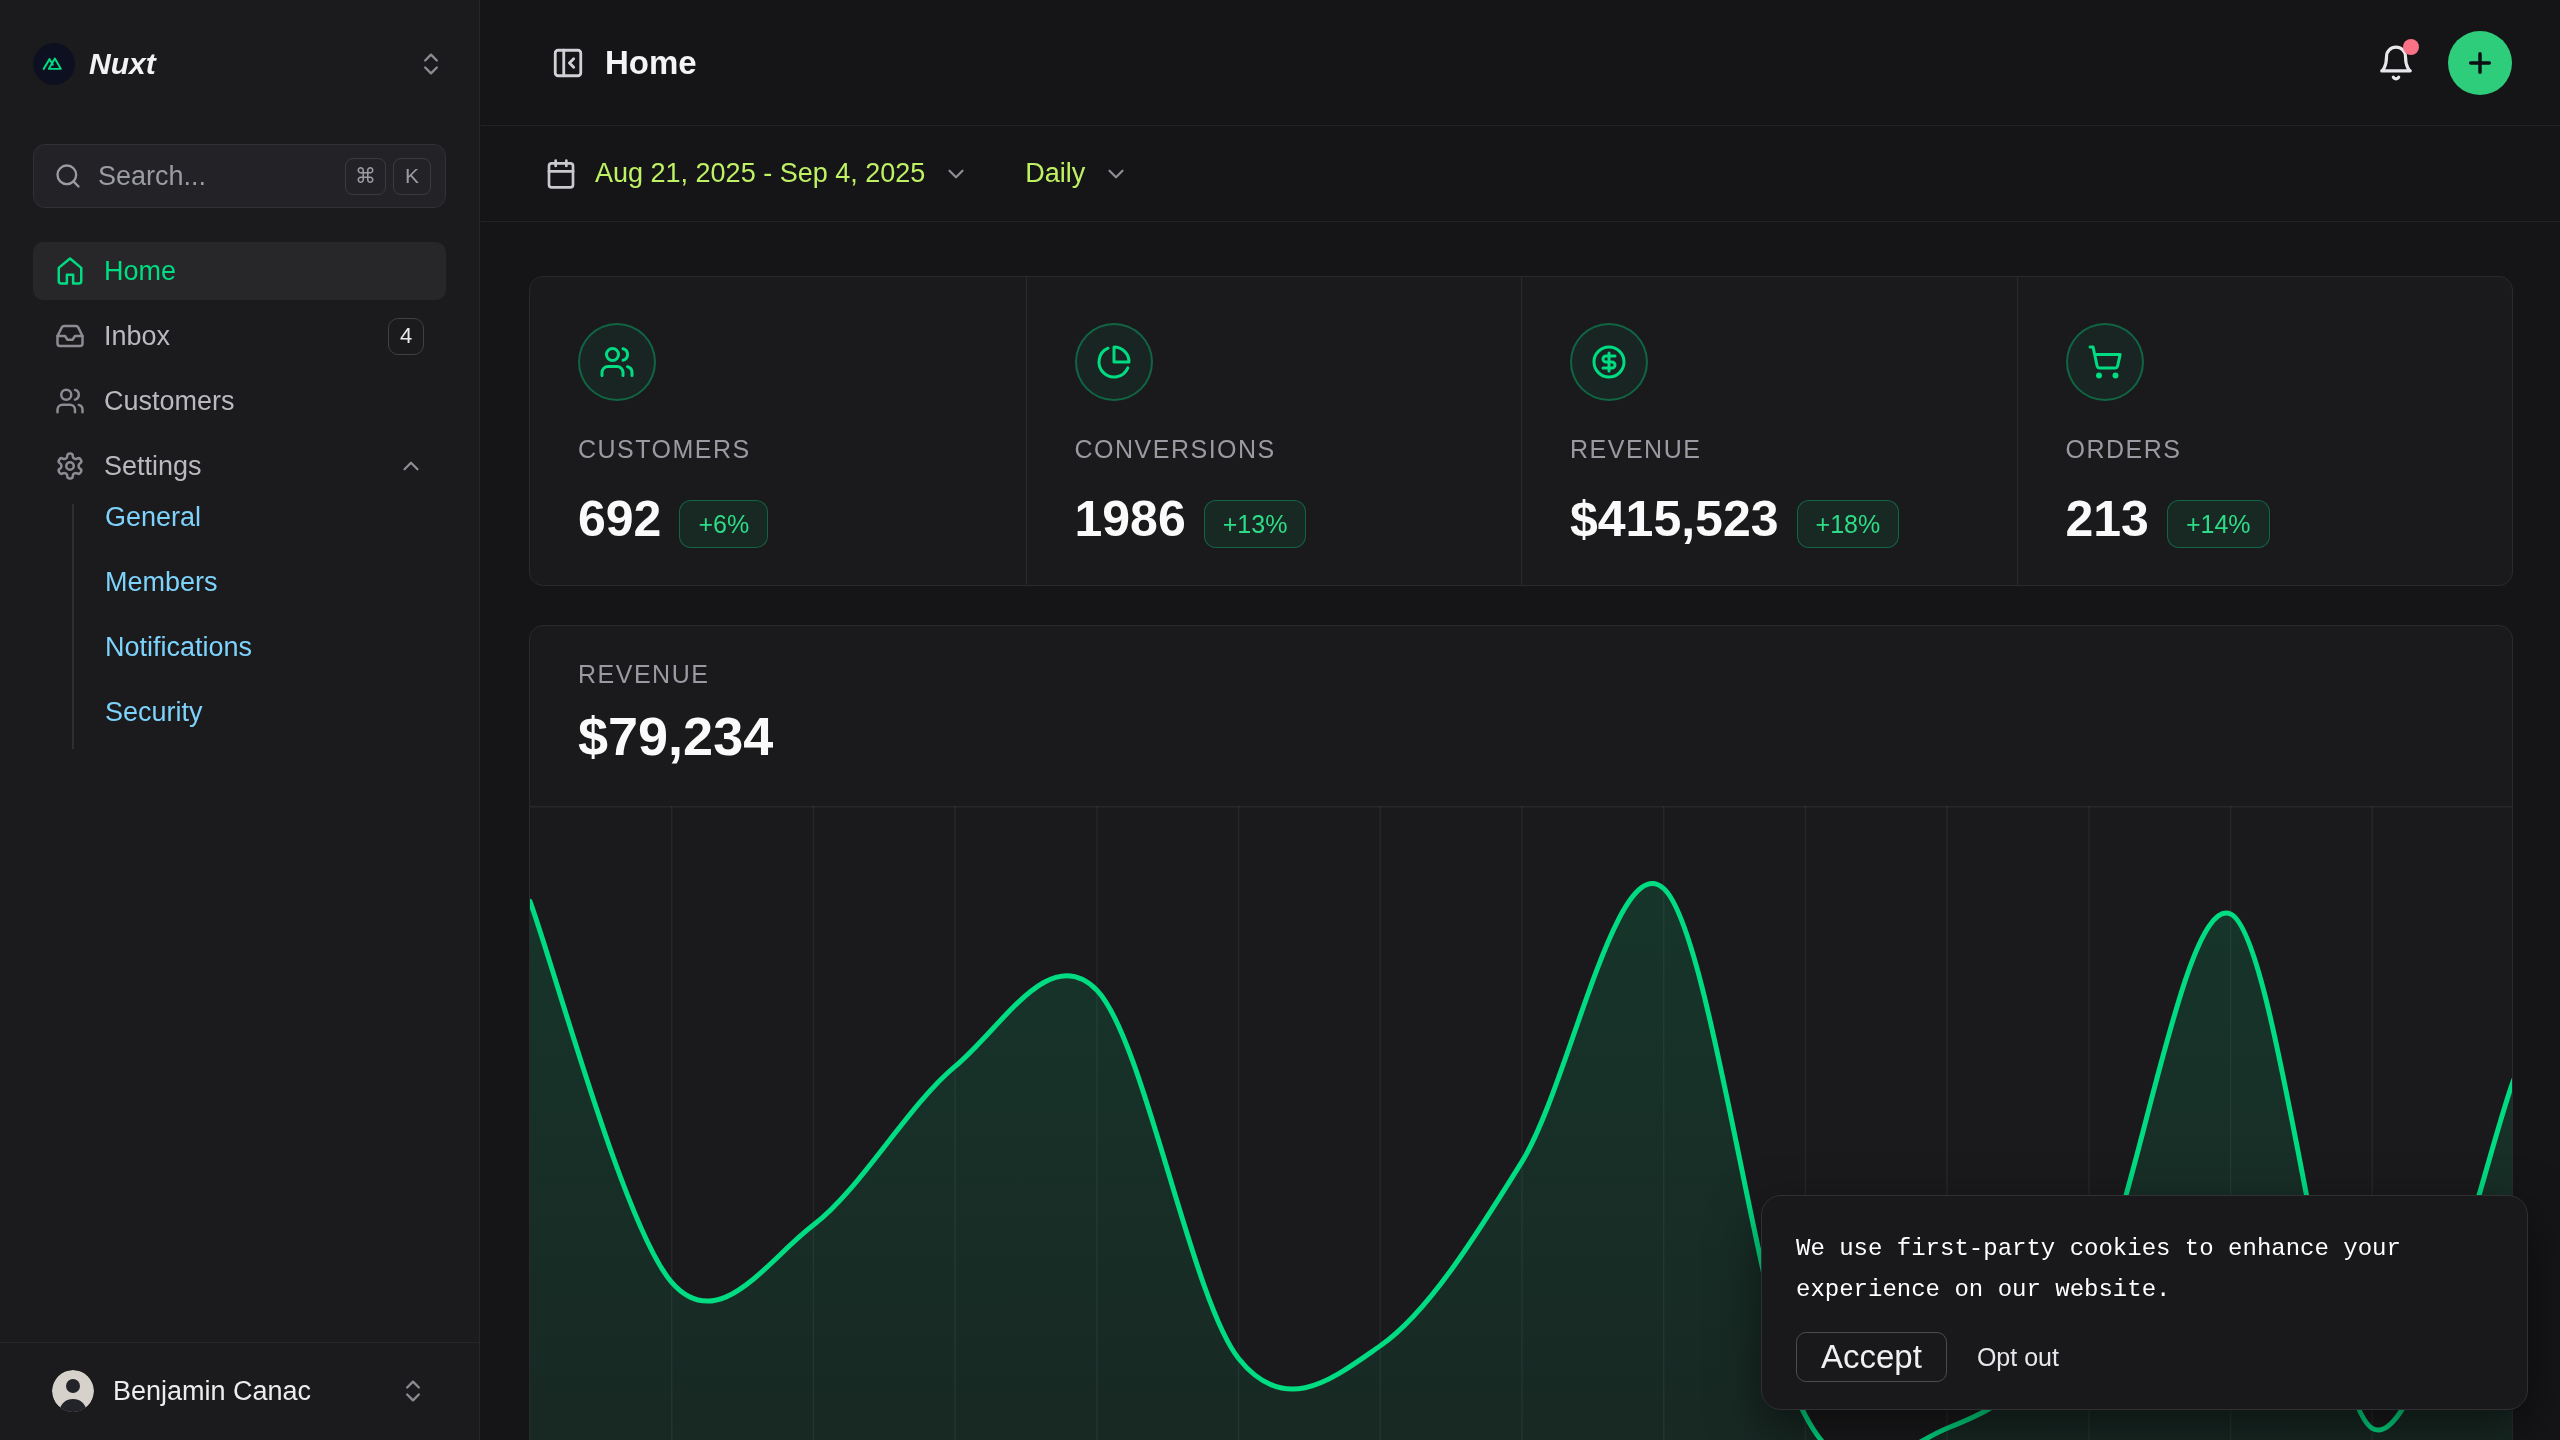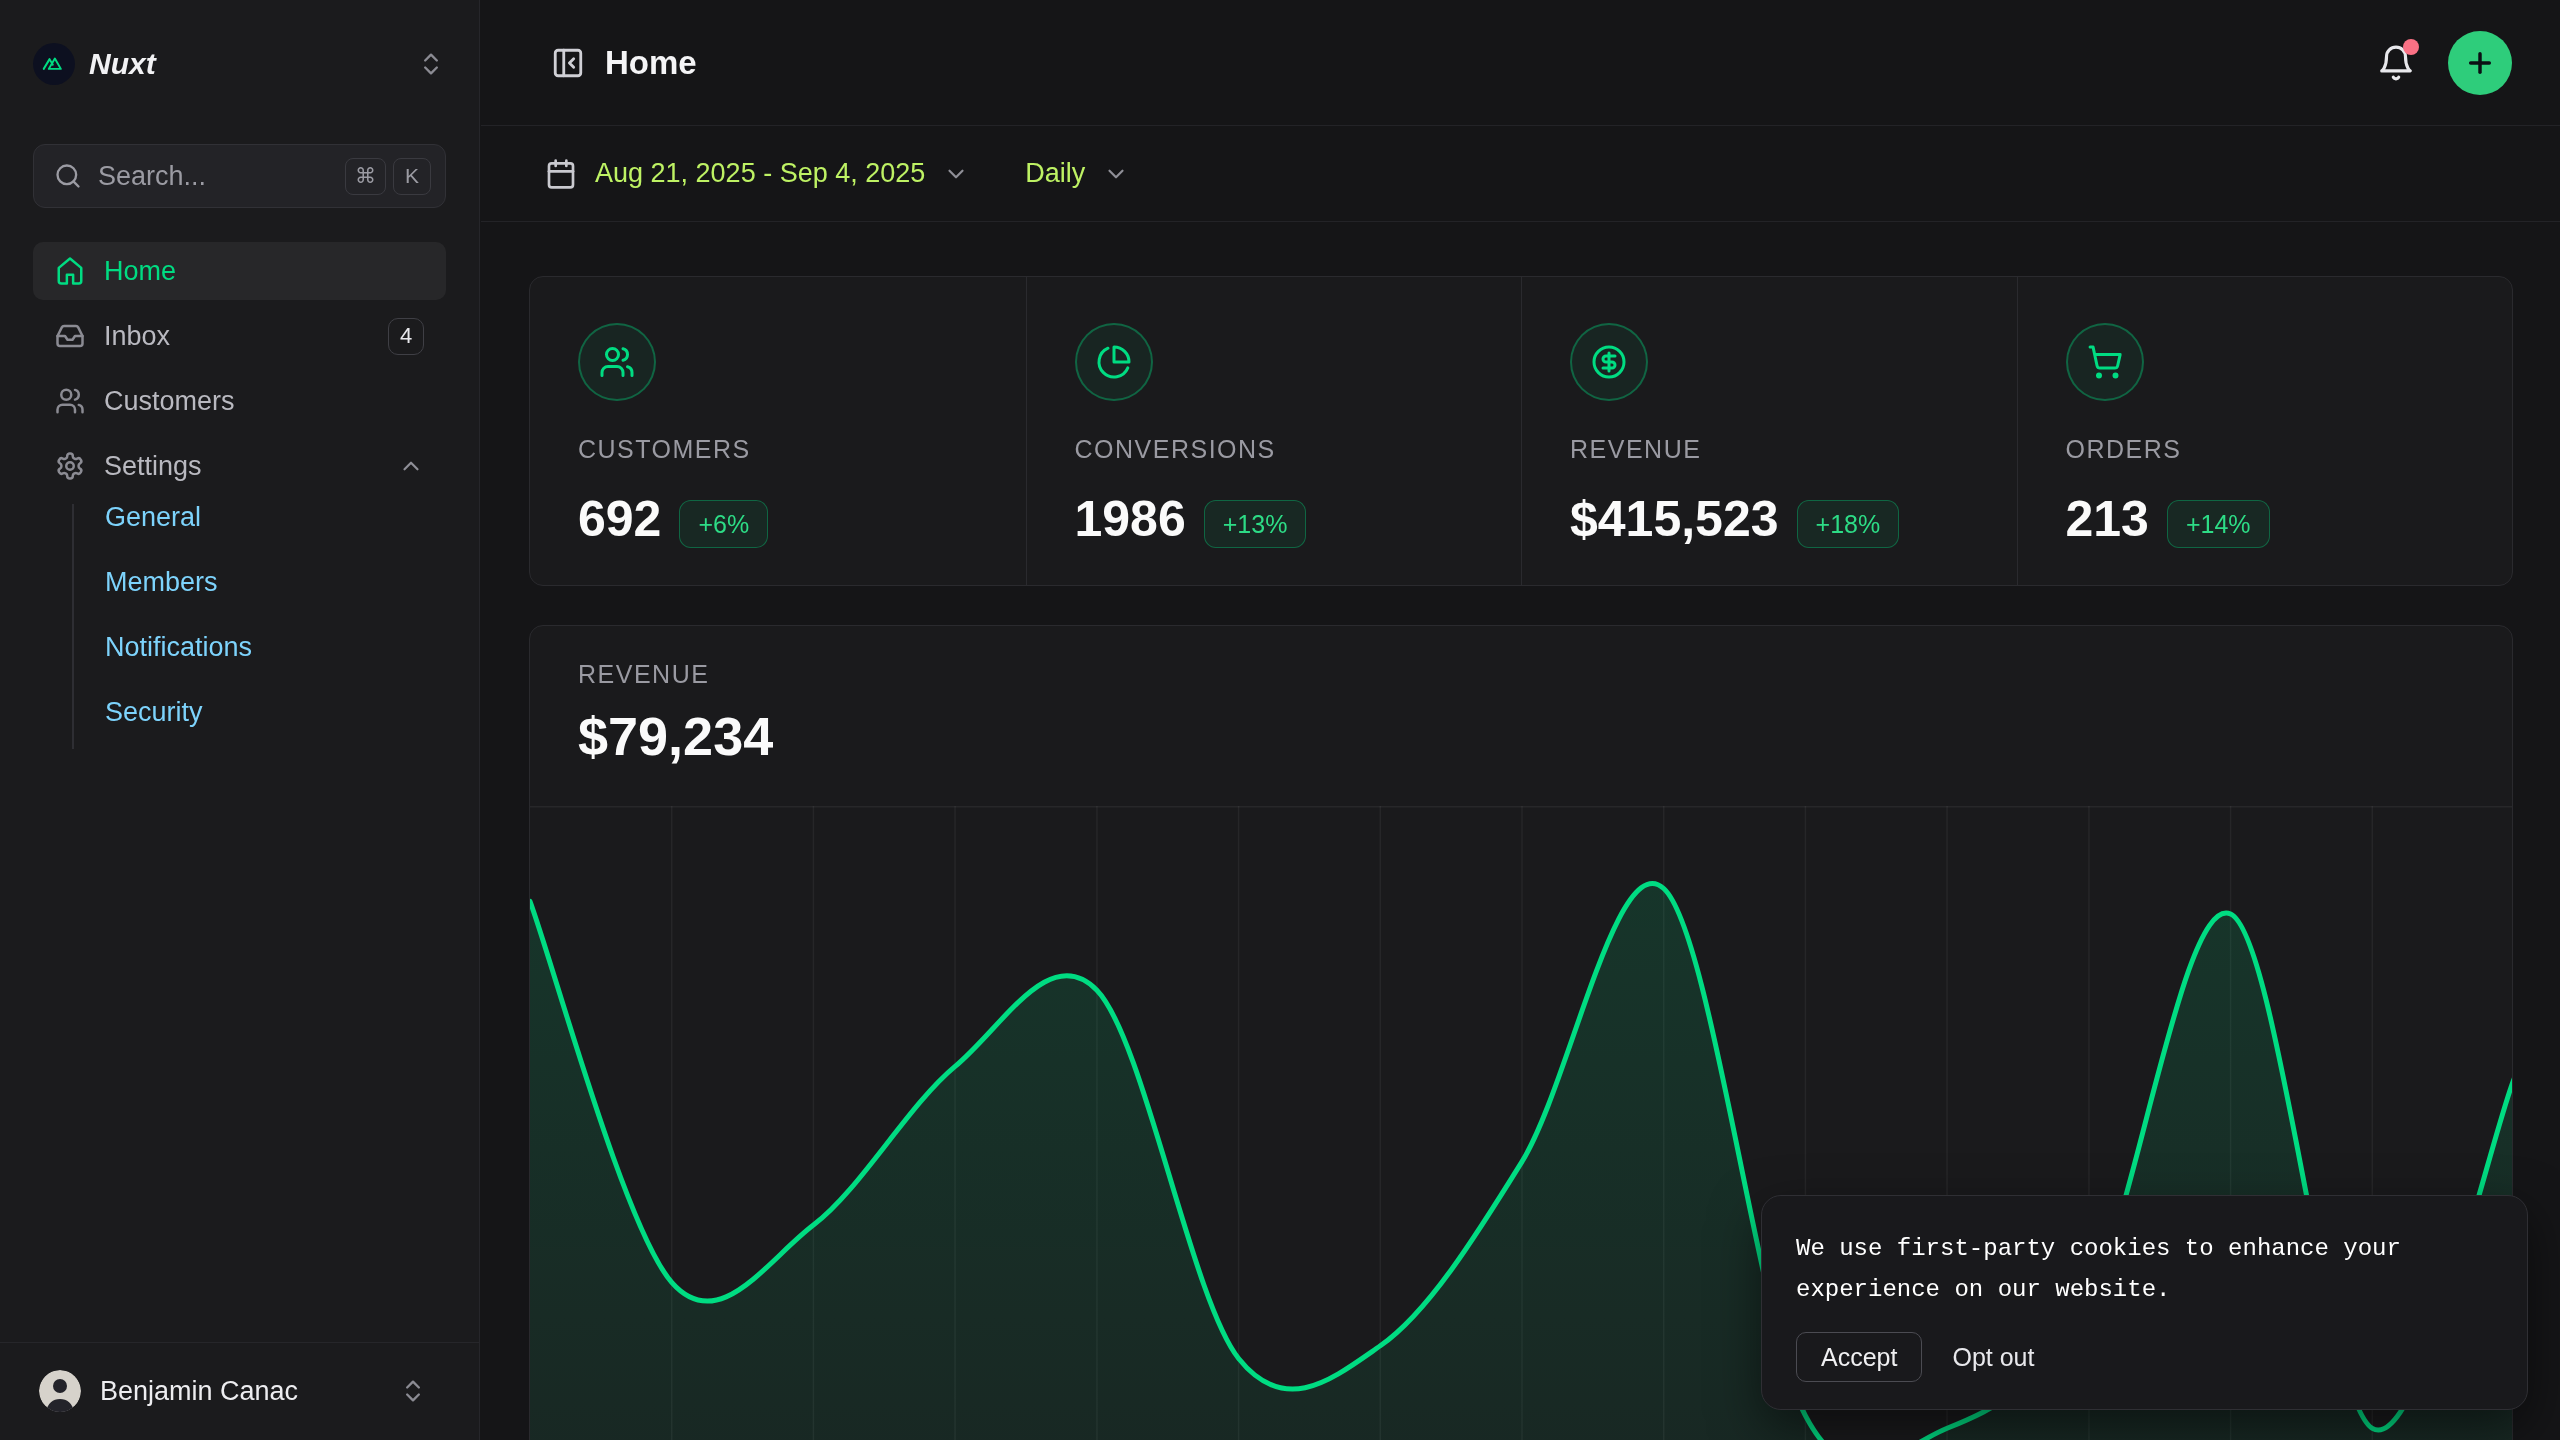"Accept" .accept-btn { font-size: 25px -> 33px }
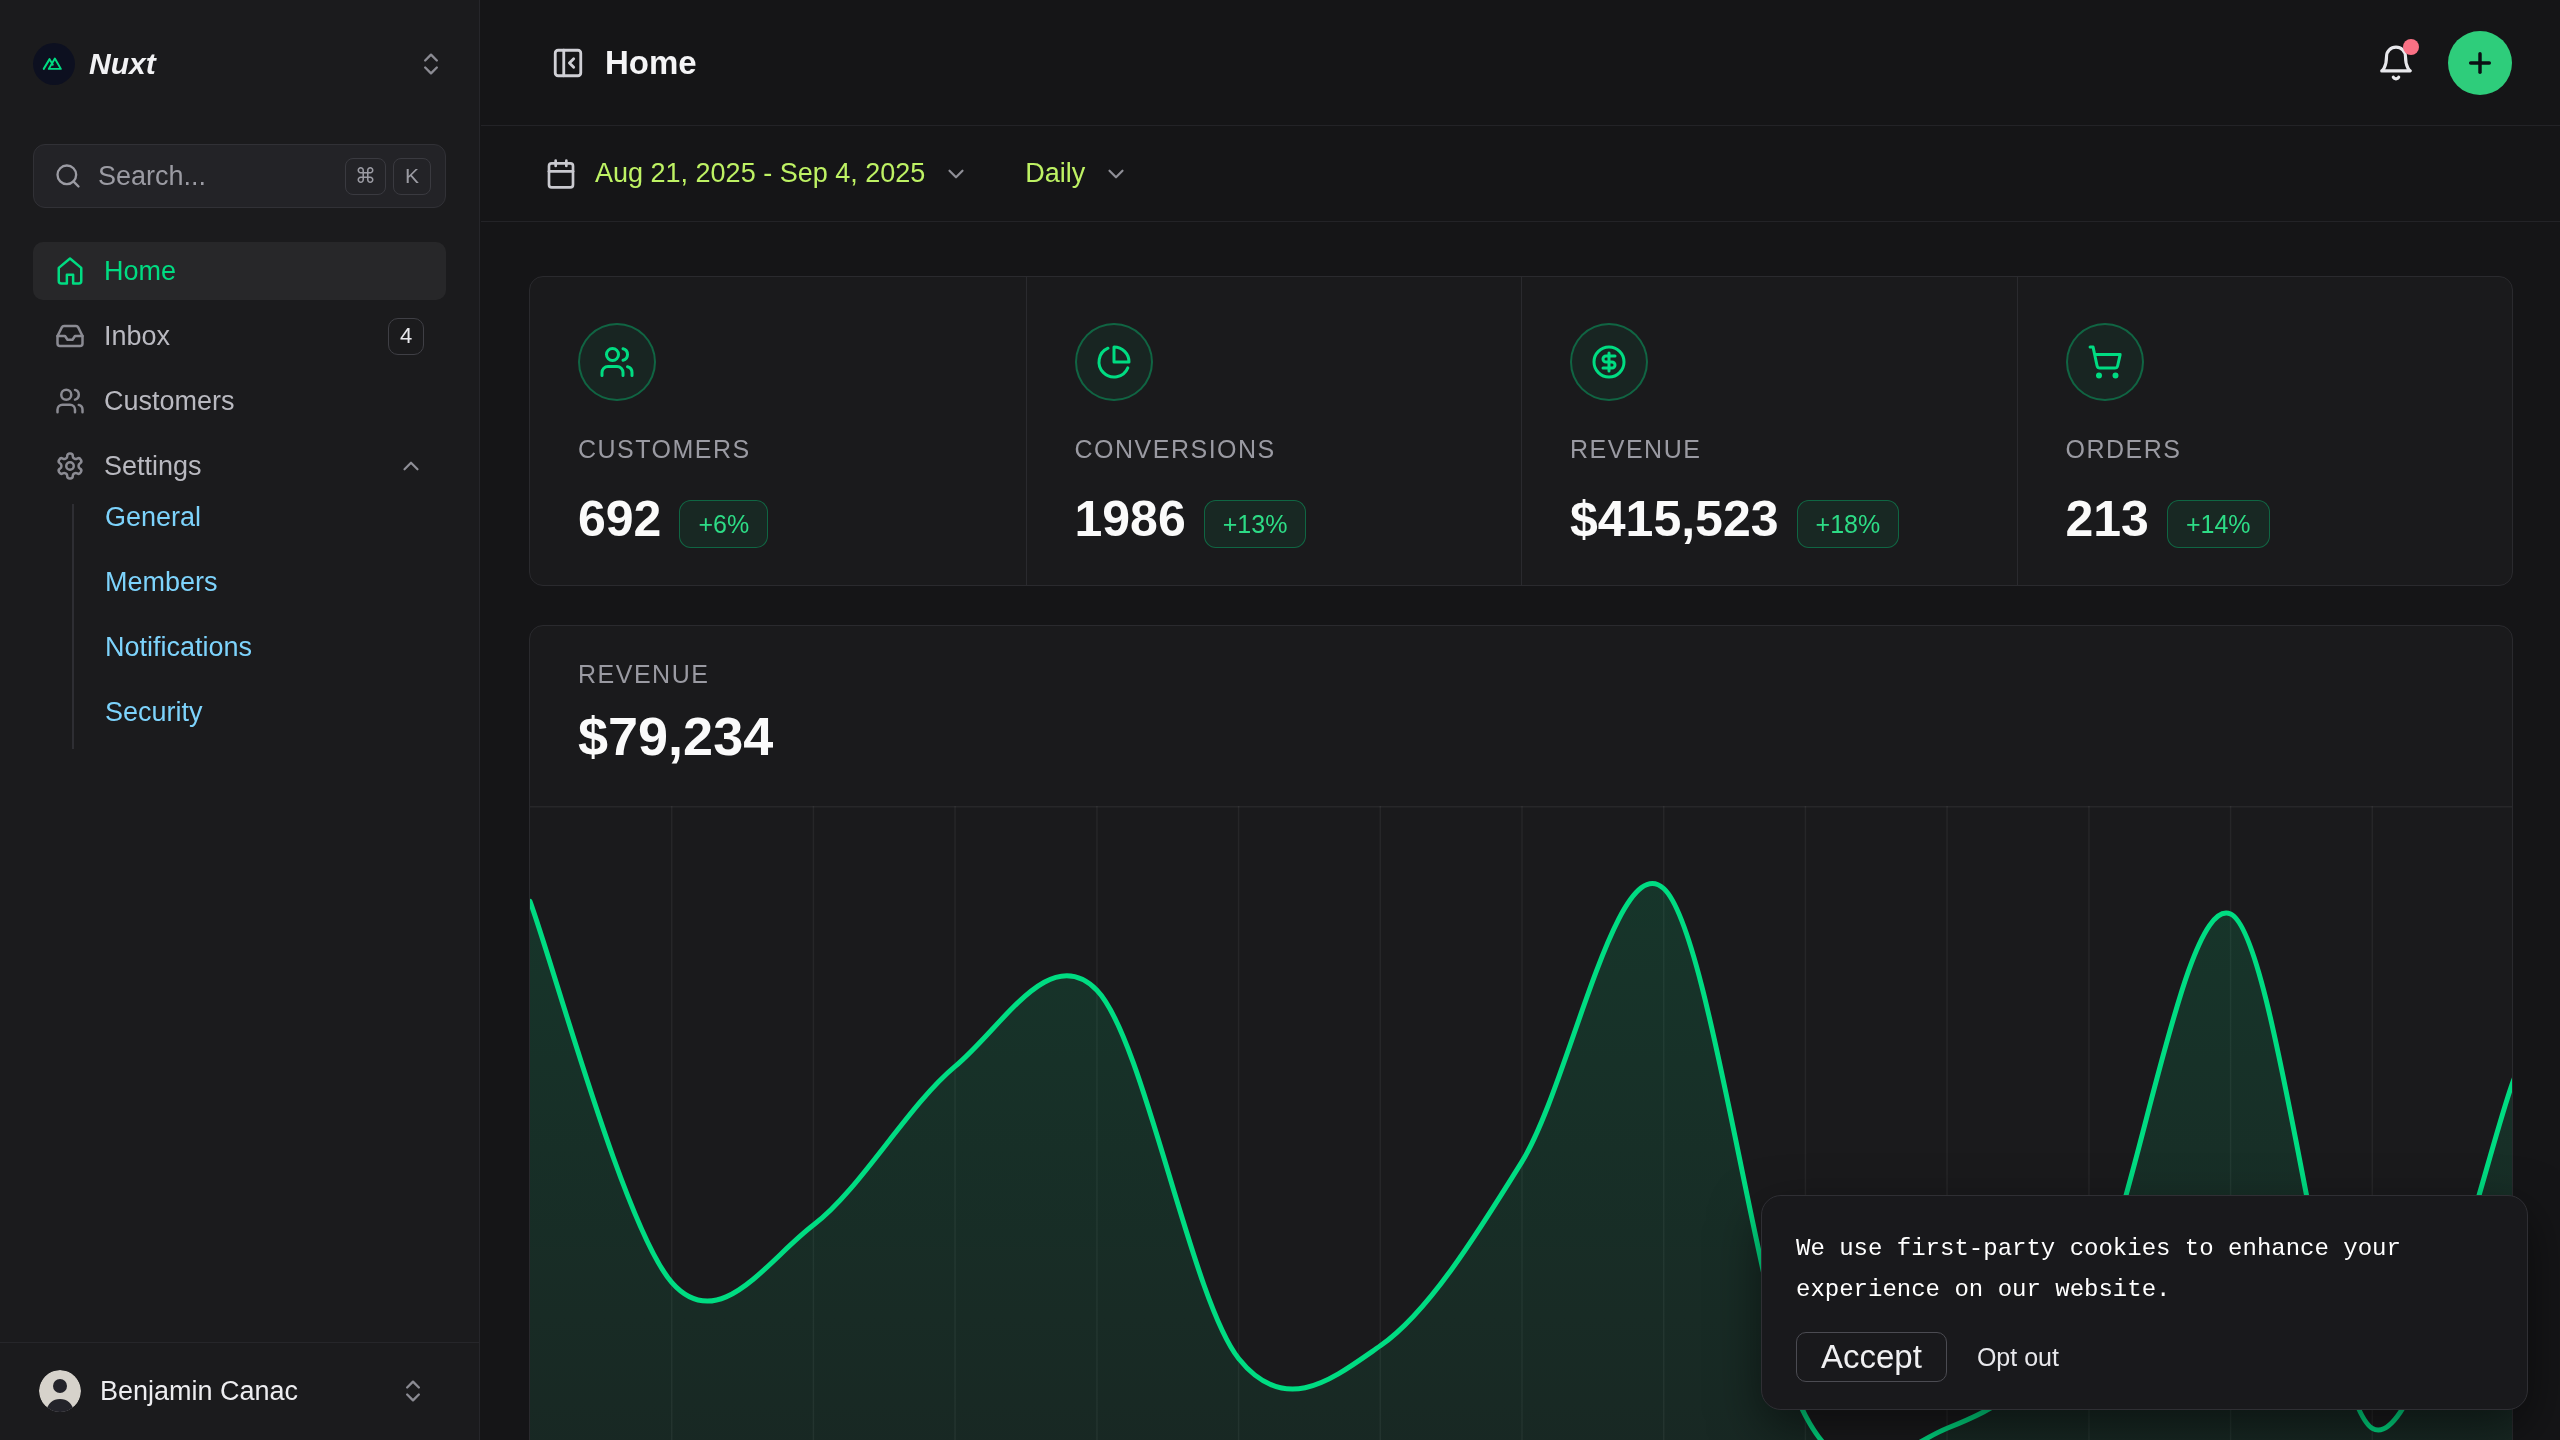"Benjamin Canac" .user-row { left: 20px -> 33px }
